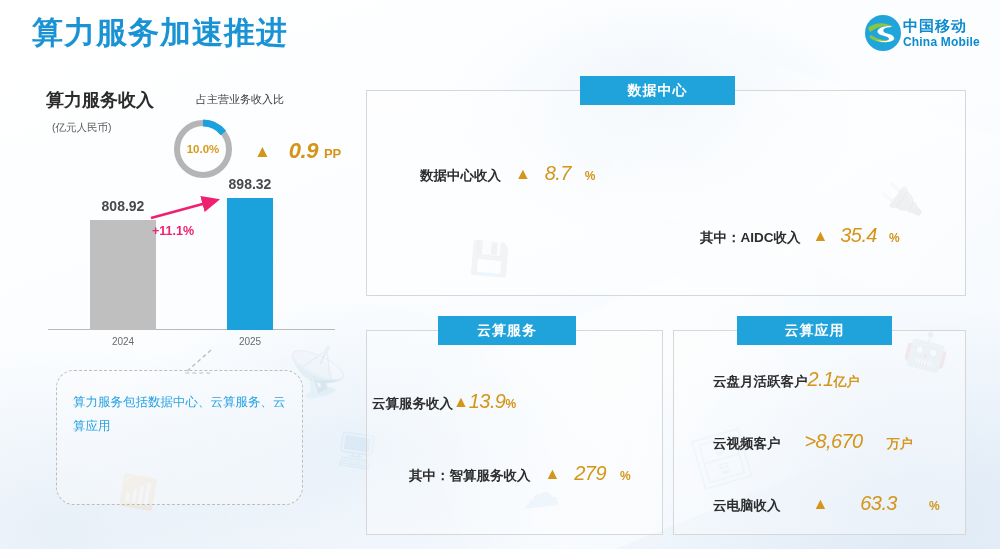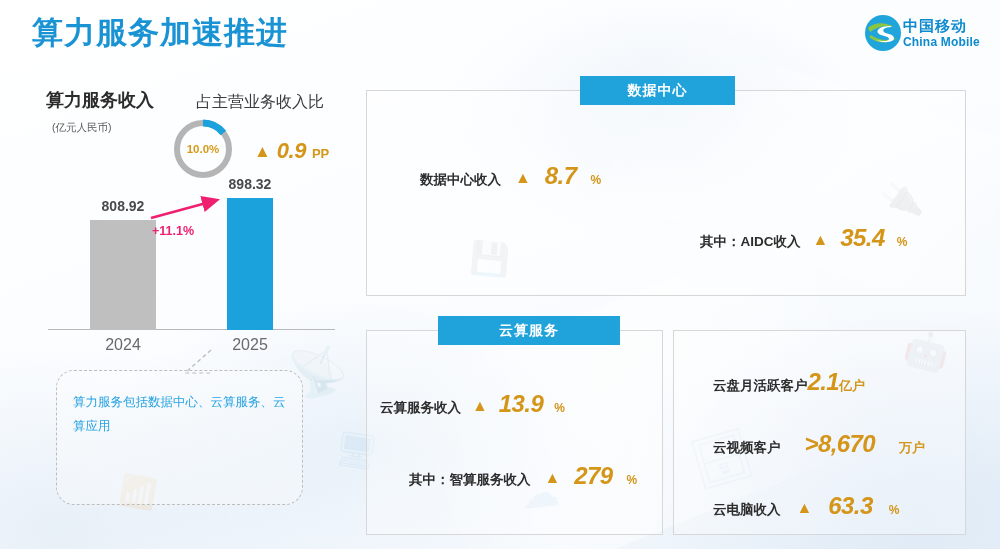"占主营业务收入比" #ratio-label { font-size: 16px -> 11px }
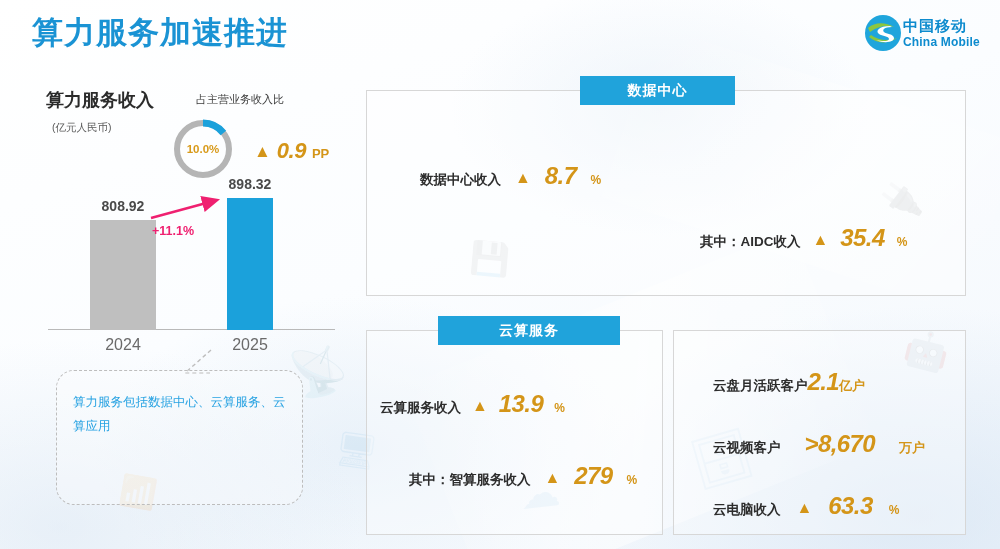"0.9" #pp .num { margin-left: none -> 12px }
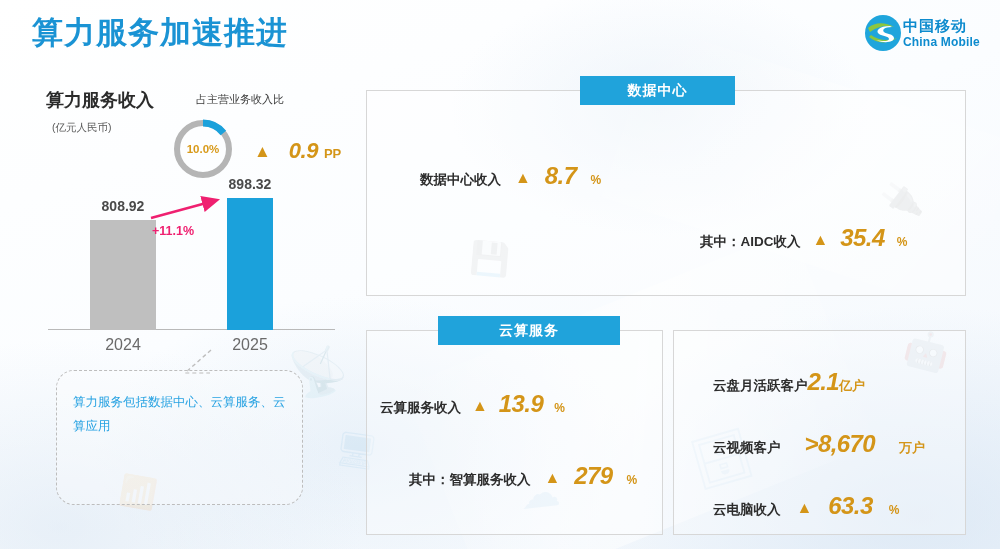"8.7" .metric .num { font-size: 24px -> 20px; font-weight: bold -> normal }
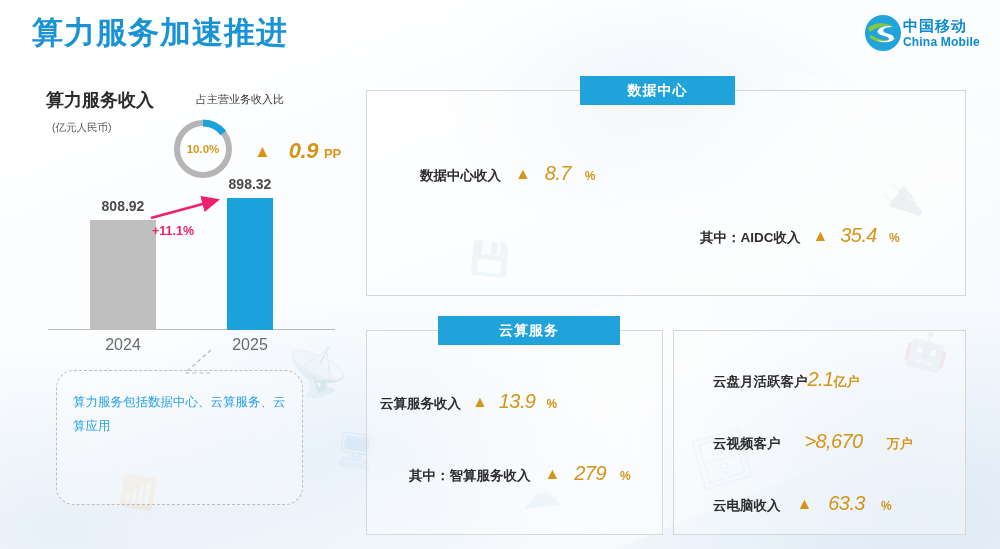"云算服务" #badge-cs { width: 182px -> 138px }
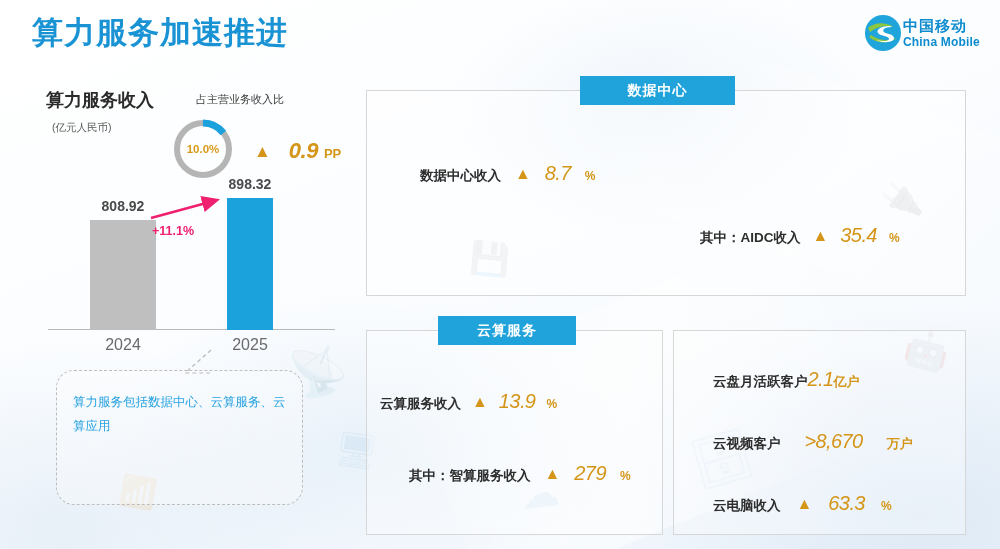"云算应用" div.badge { html: none -> <div>云算应用</div> }
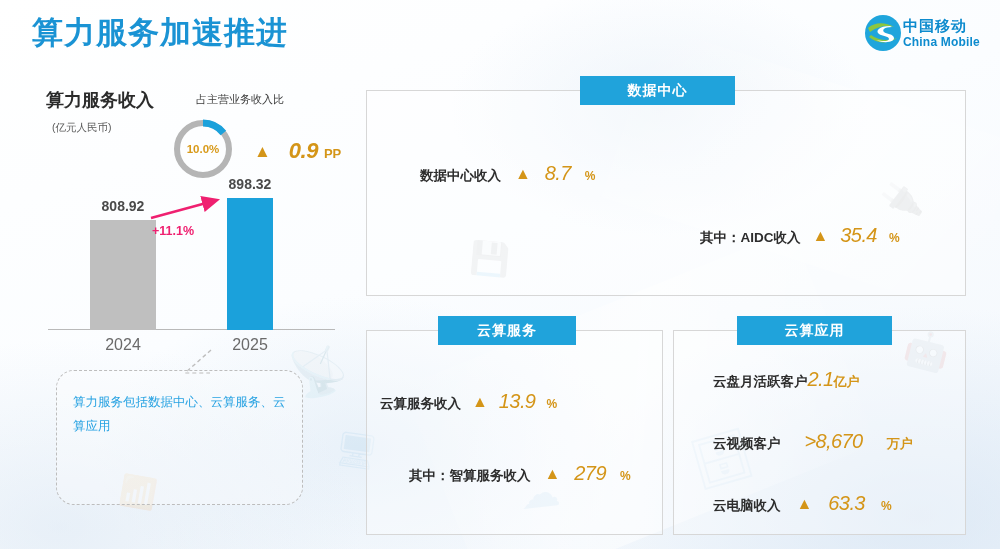"2024" #chart .bar .tick { font-size: 16px -> 10px }
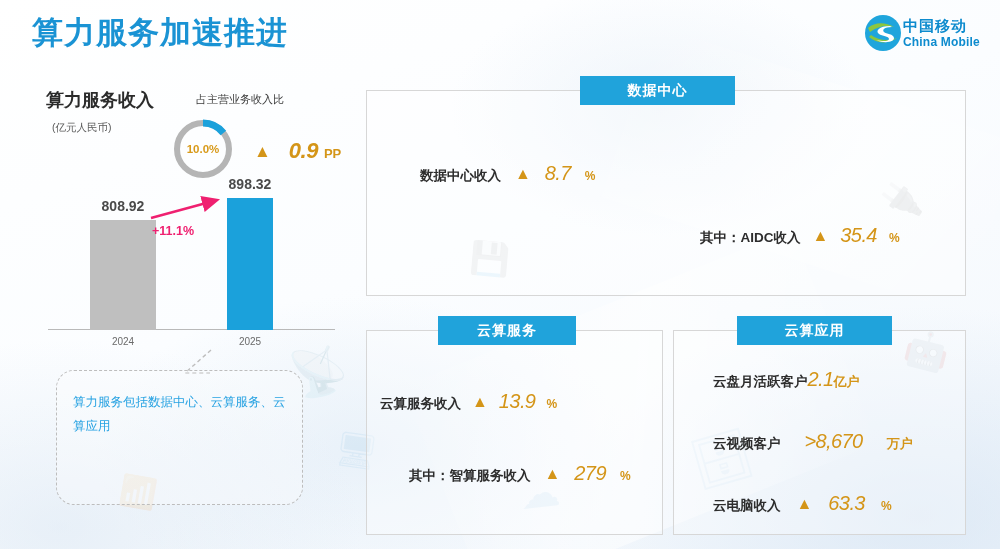"云算服务收入" #m-cs1 { gap: 11px -> none; left: 380px -> 372px }
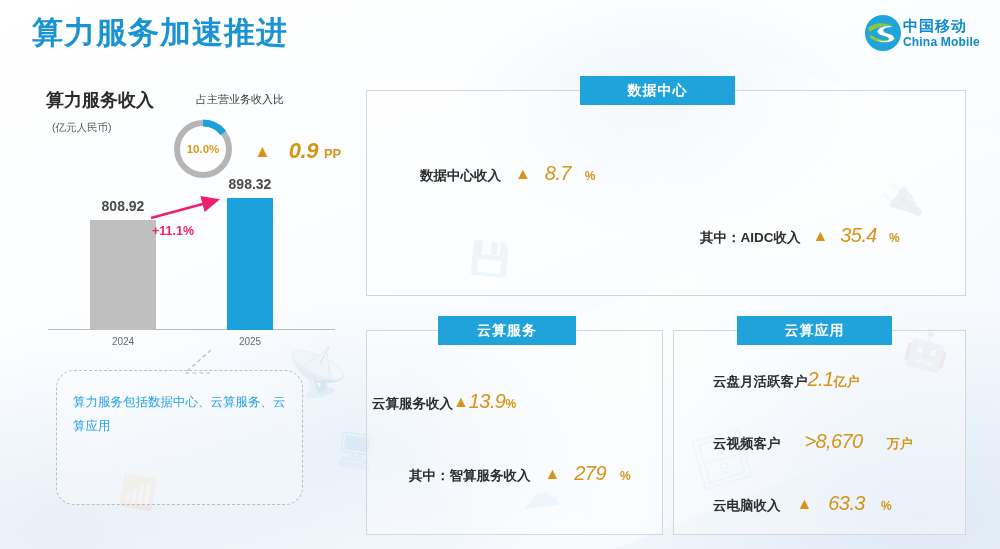"云电脑收入" #m-ca3 { gap: 16px -> 32px }
